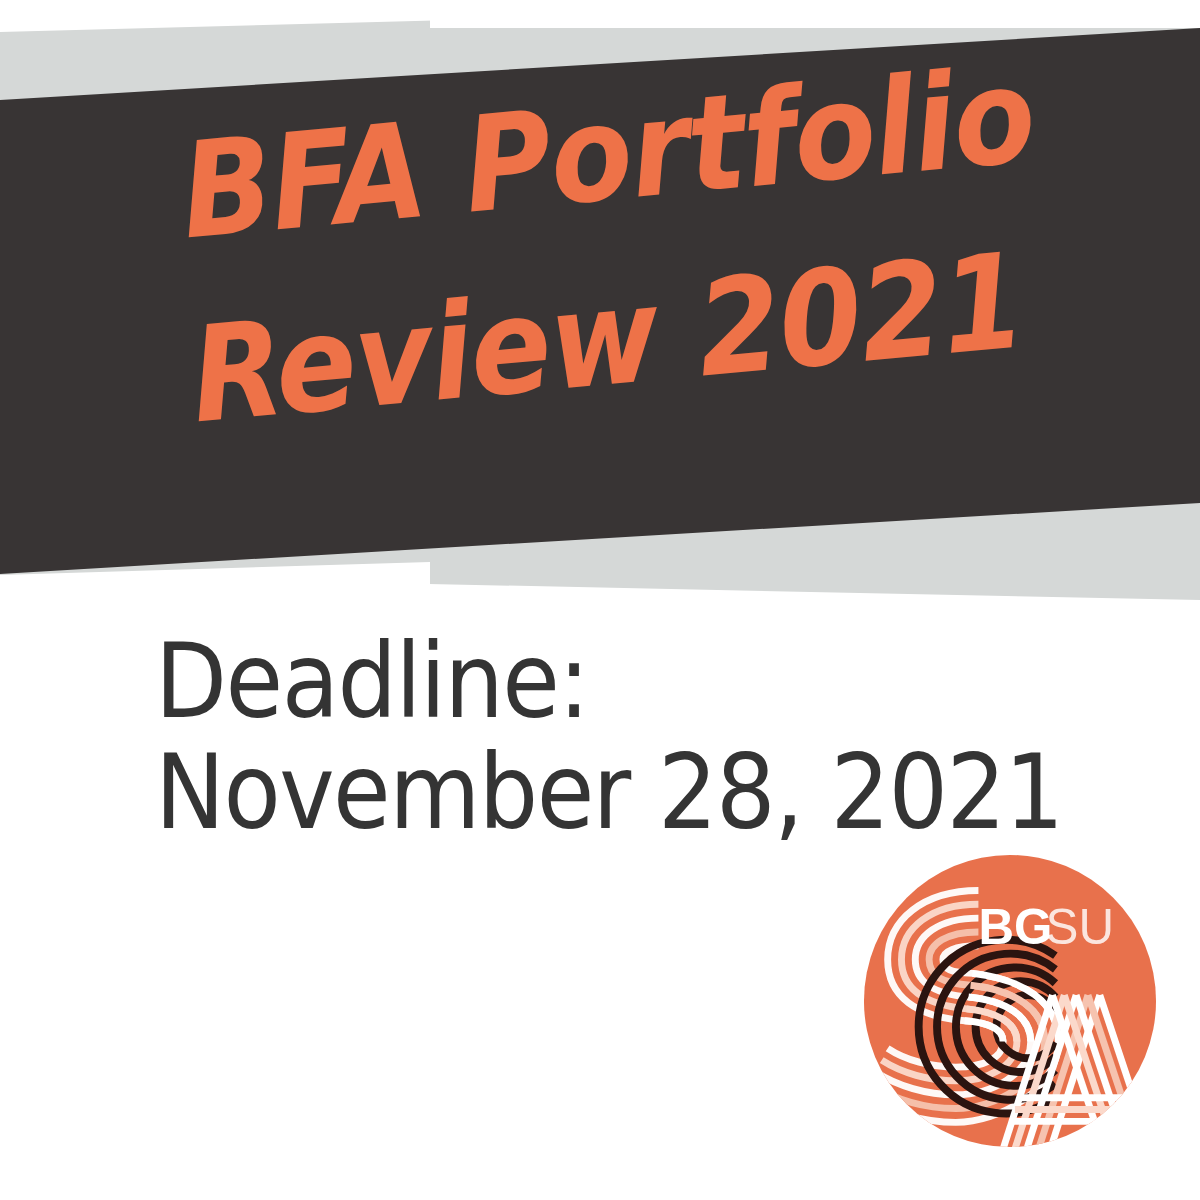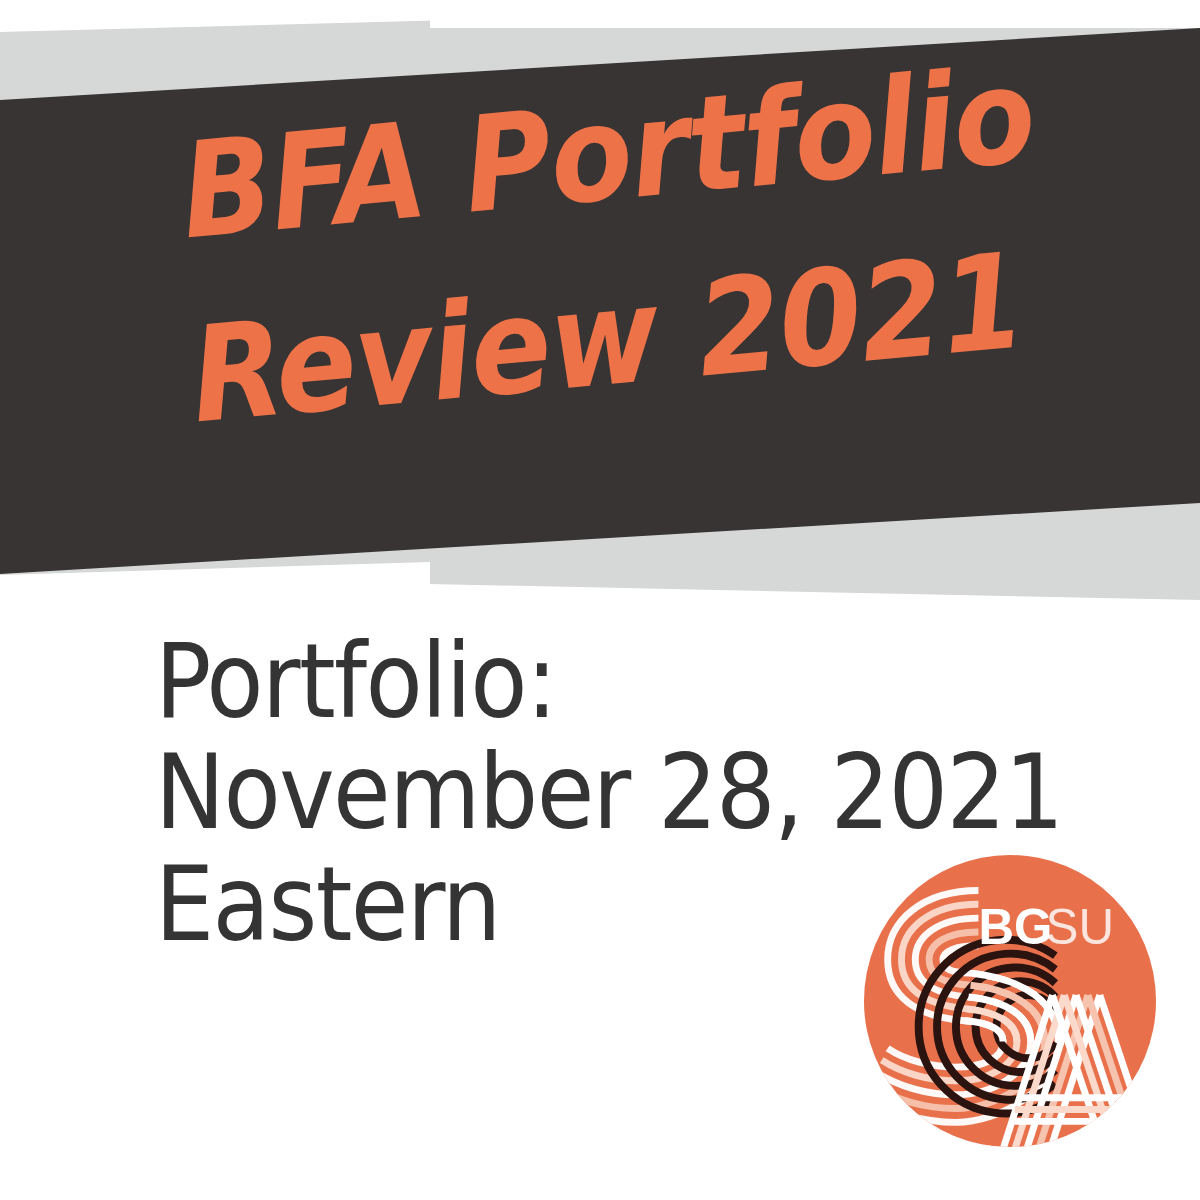"Portfolio:" span.deadline-line { text: Portfolio -> Deadline }
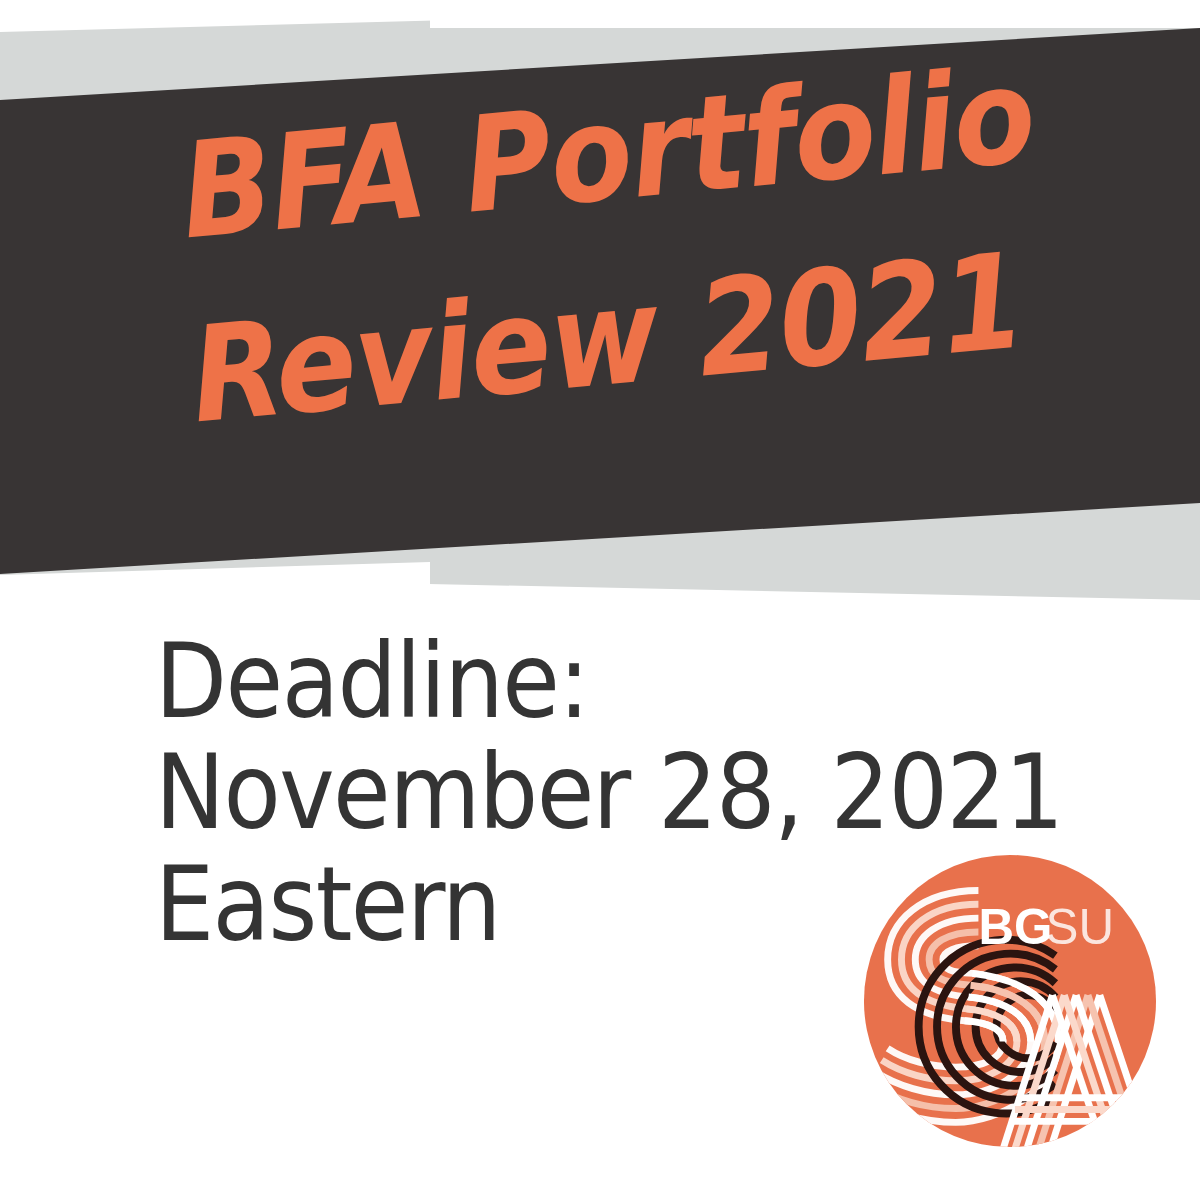"Eastern" span.deadline-line { html: <span>Eastern</span> -> none }
